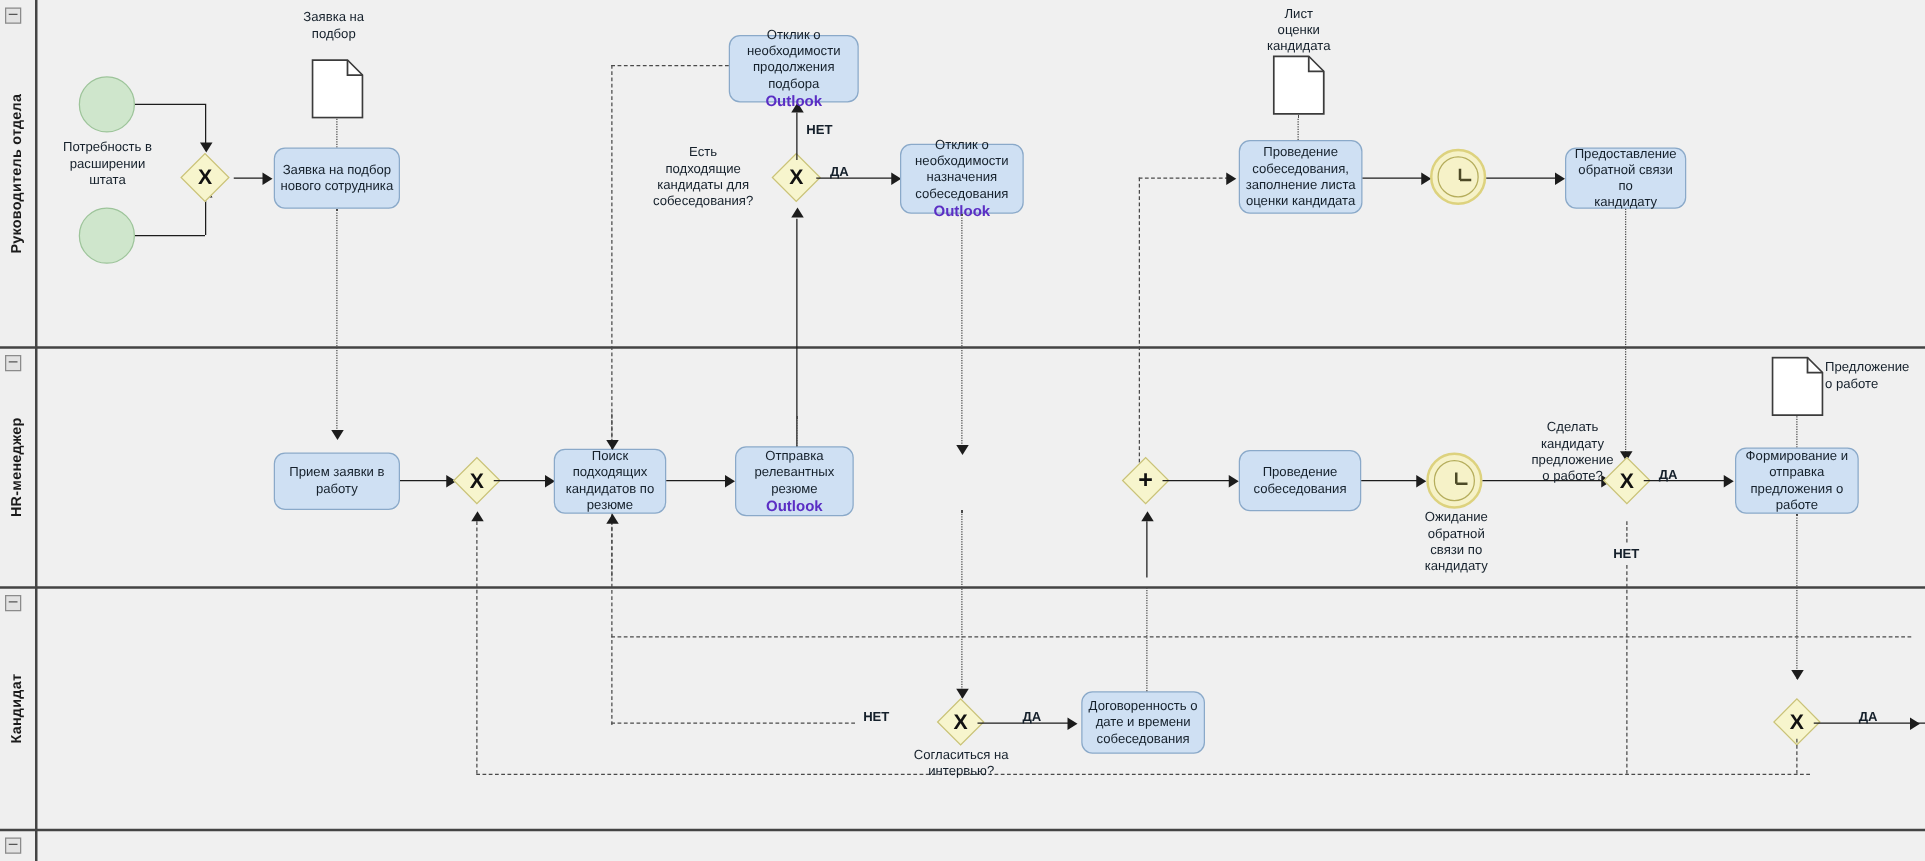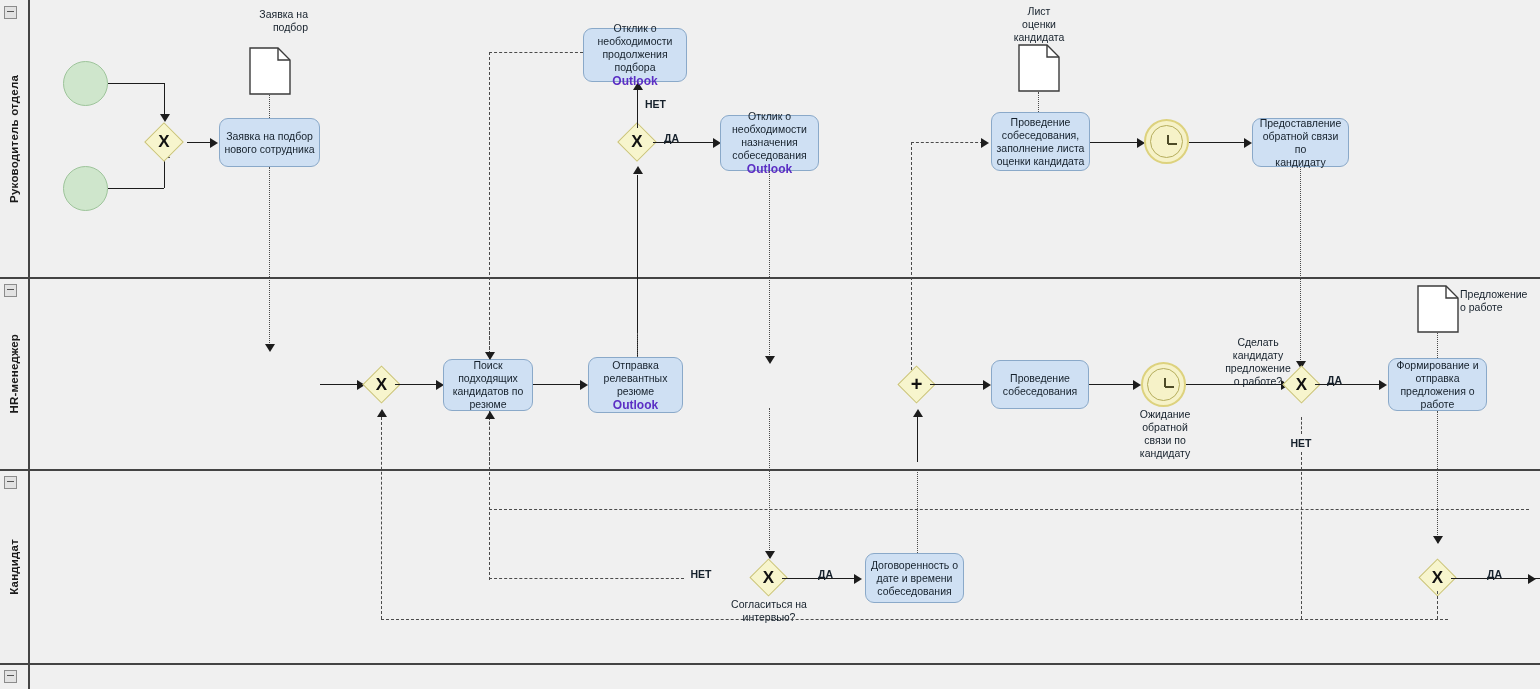"Заявка на" div.lab { left: 198px -> 212px; text-align: right -> none }
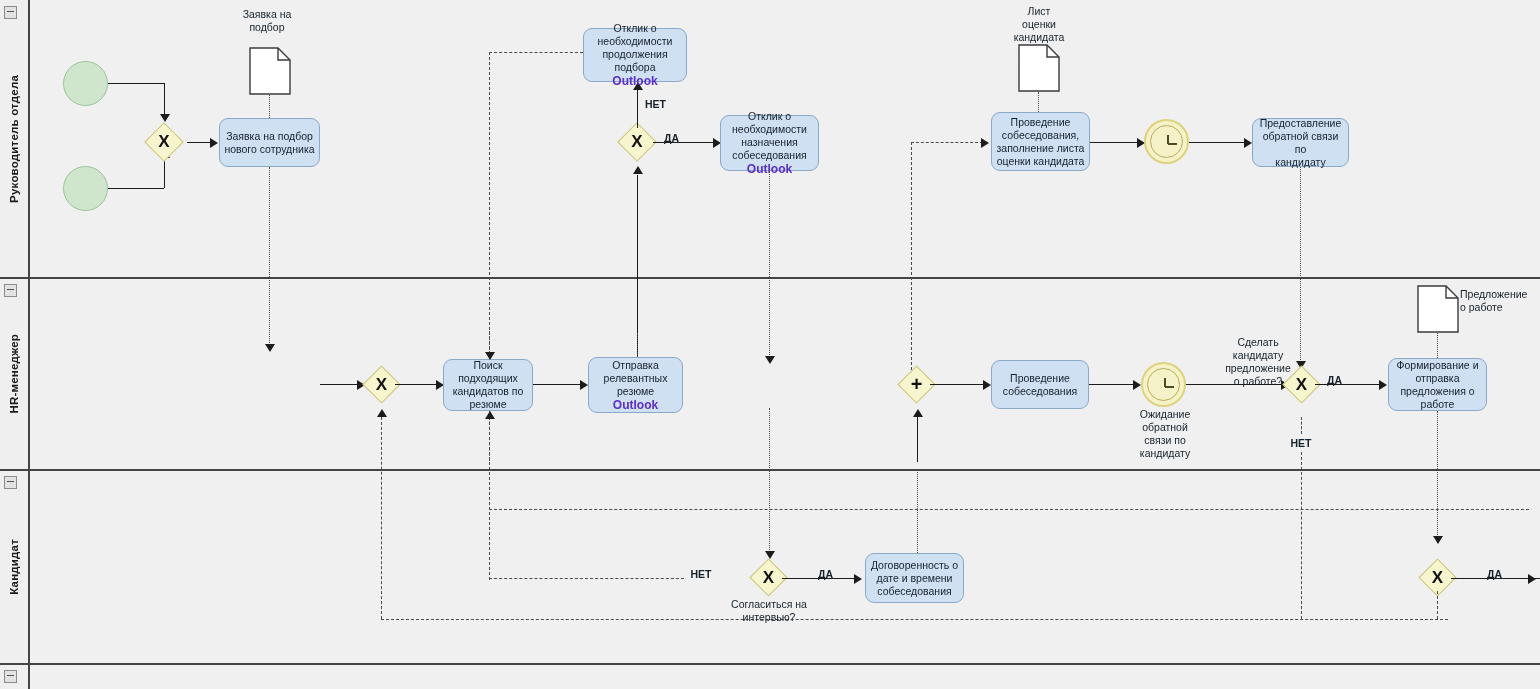"Потребность в" div.lab { html: none -> <div>Потребность в расширении штата</div> }
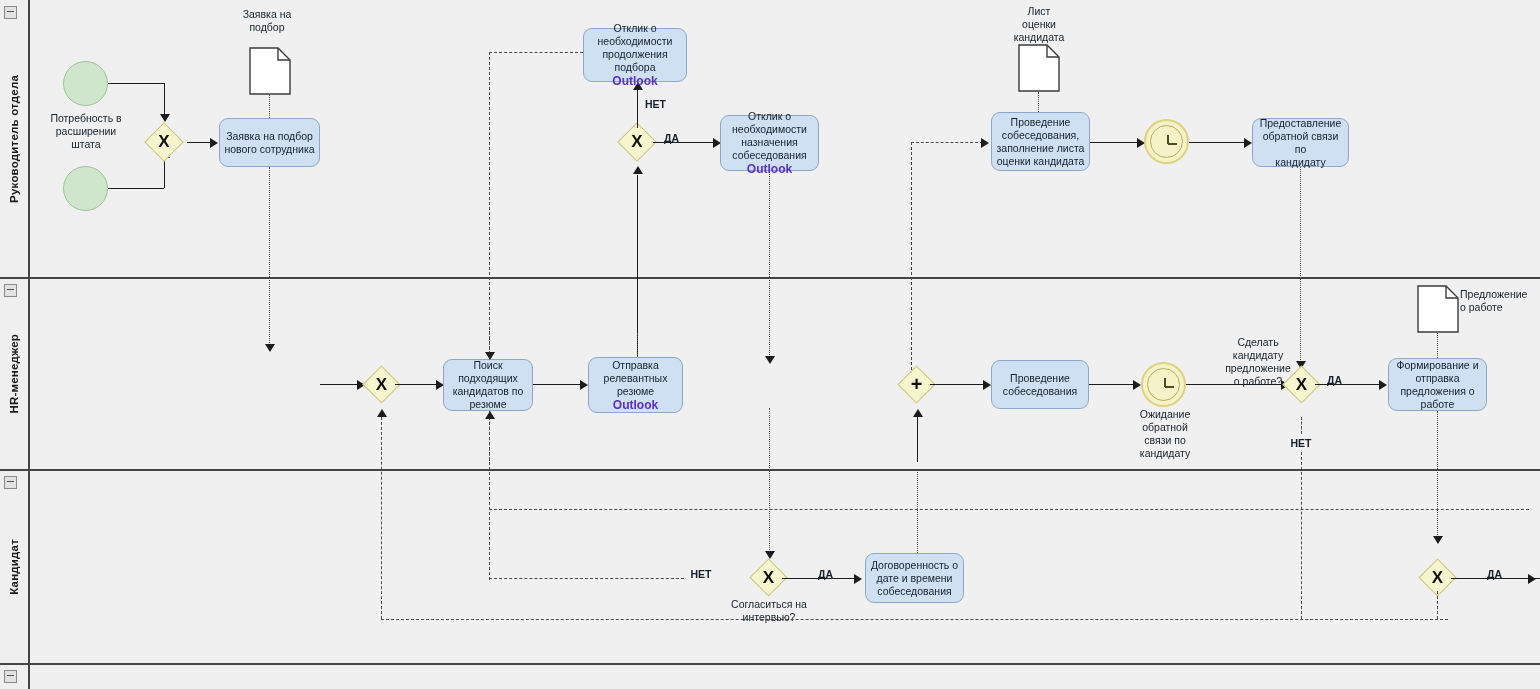"Есть" div.lab { html: none -> <div>Есть подходящие кандидаты для собеседования?</div> }
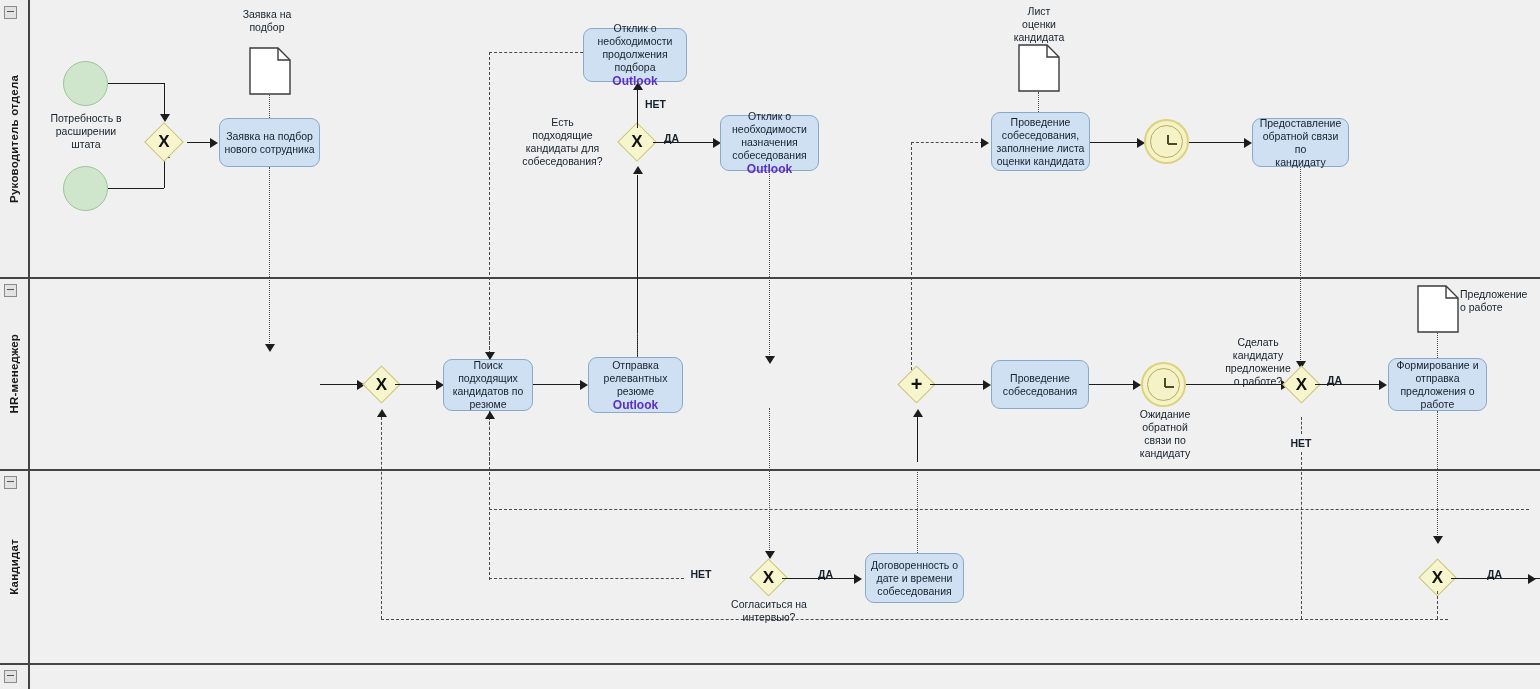"Прием заявки в" div.task { html: none -> <div> <span>Прием заявки в работу</span> </div> }
